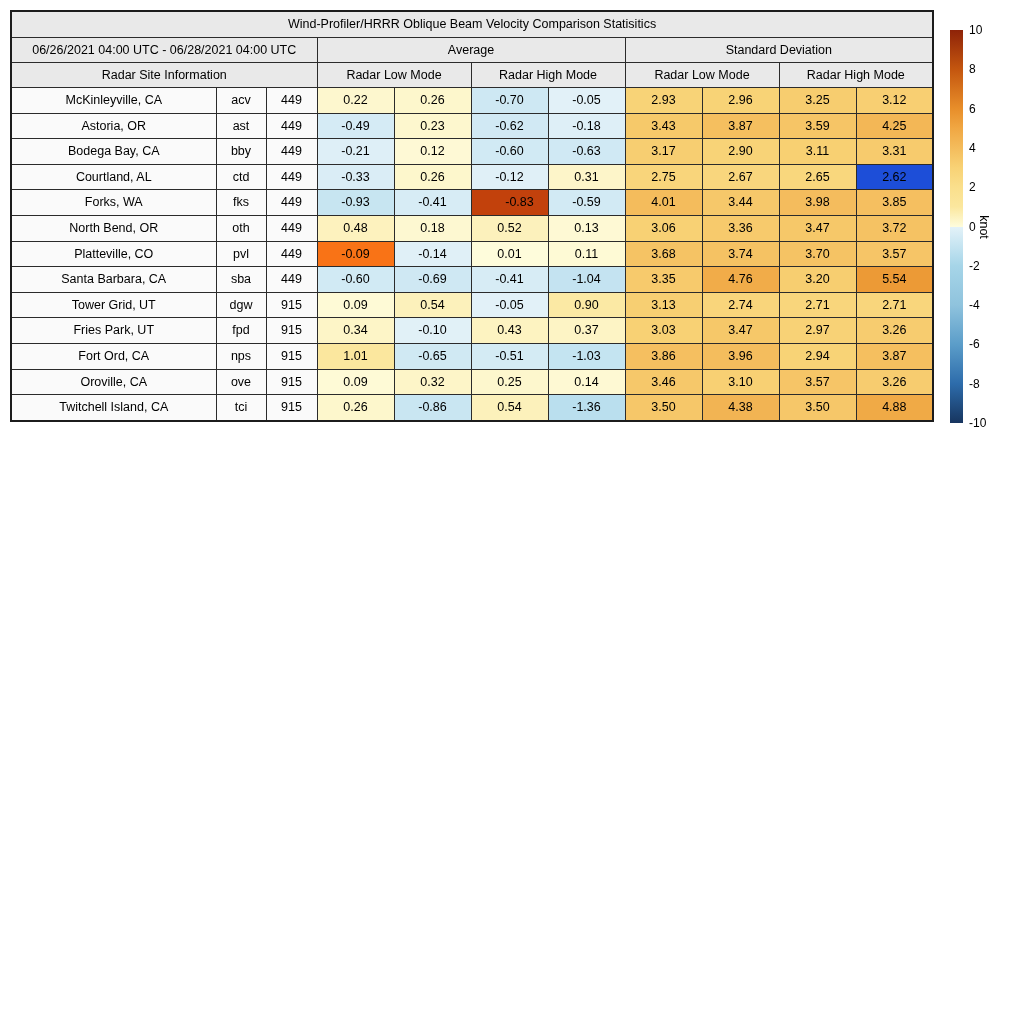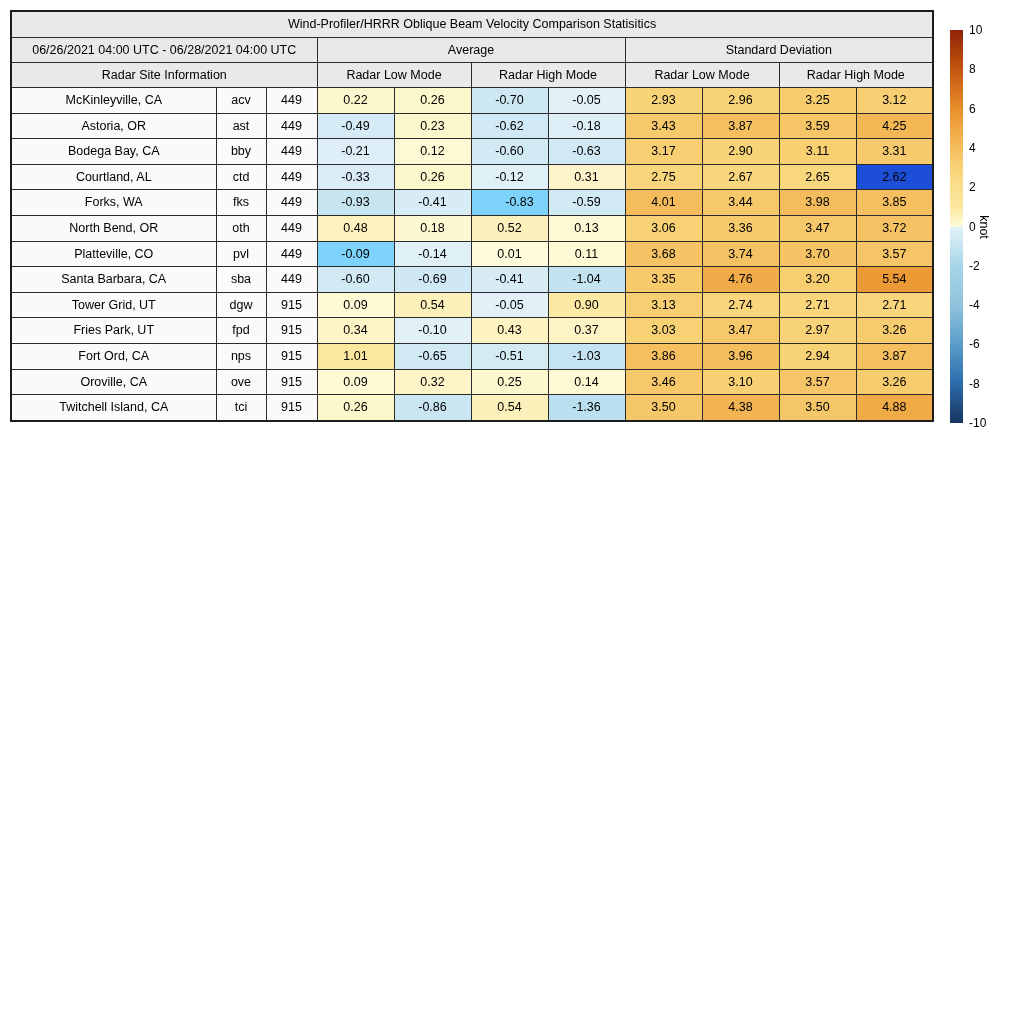"-0.83" td { background: #7dd3fc -> #c2410c }
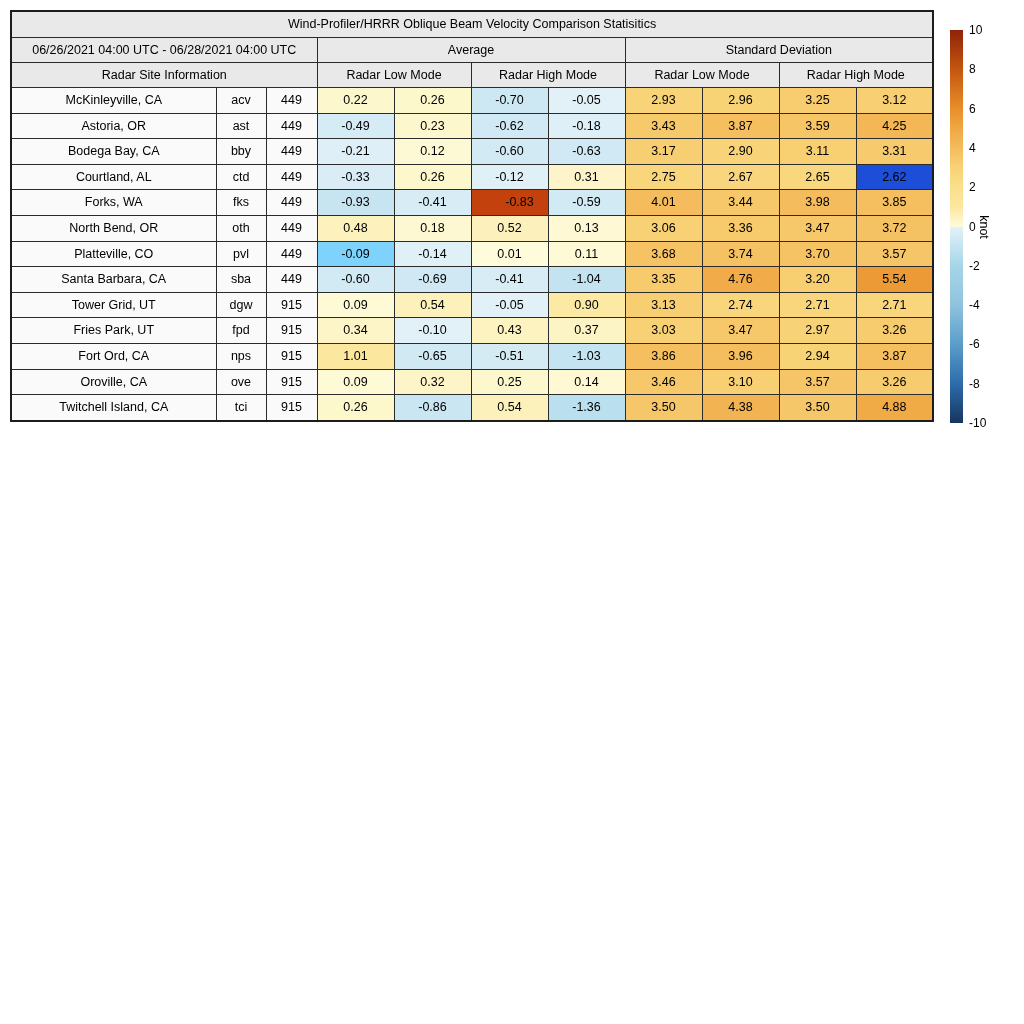"-0.09" td { background: #7dd3fc -> #f97316 }
